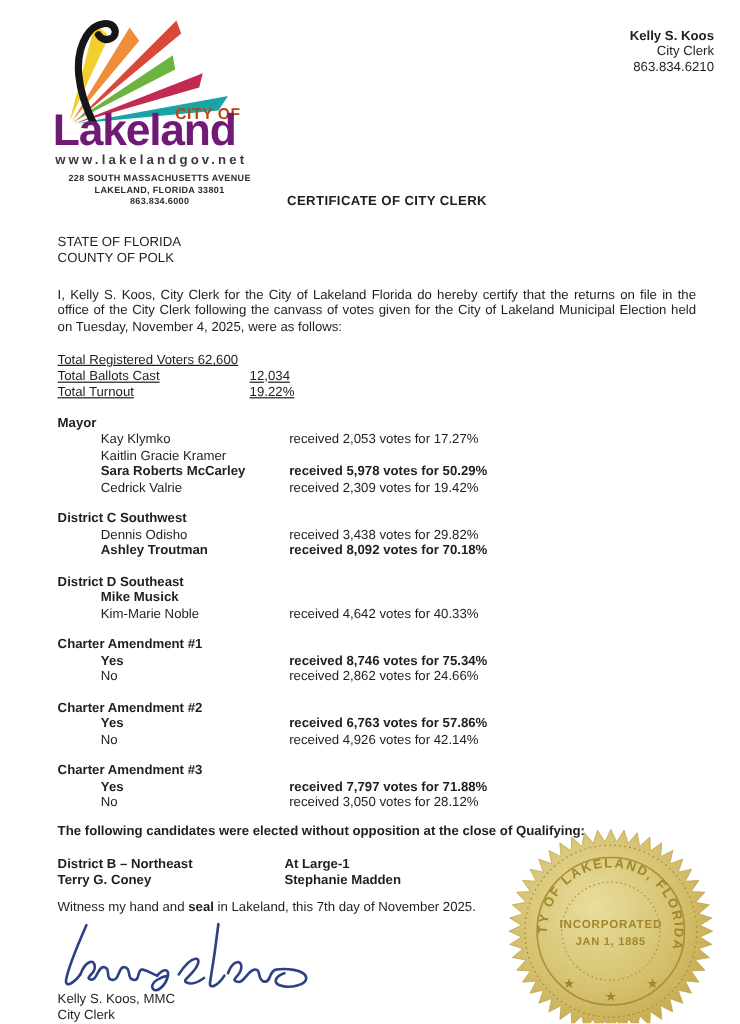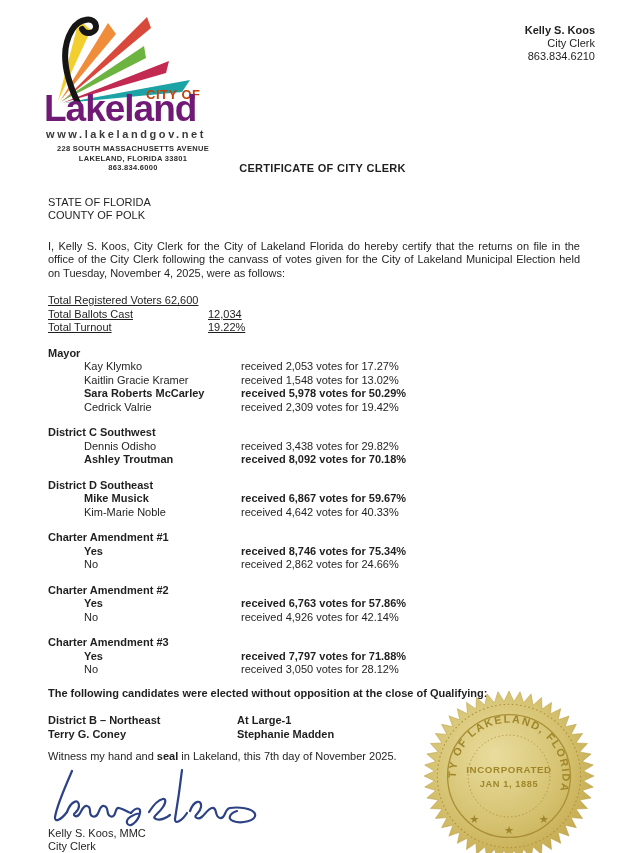"received 1,548 votes for 13.02%" span { html: <span>received 1,548 votes for 13.02%</span> -> none }
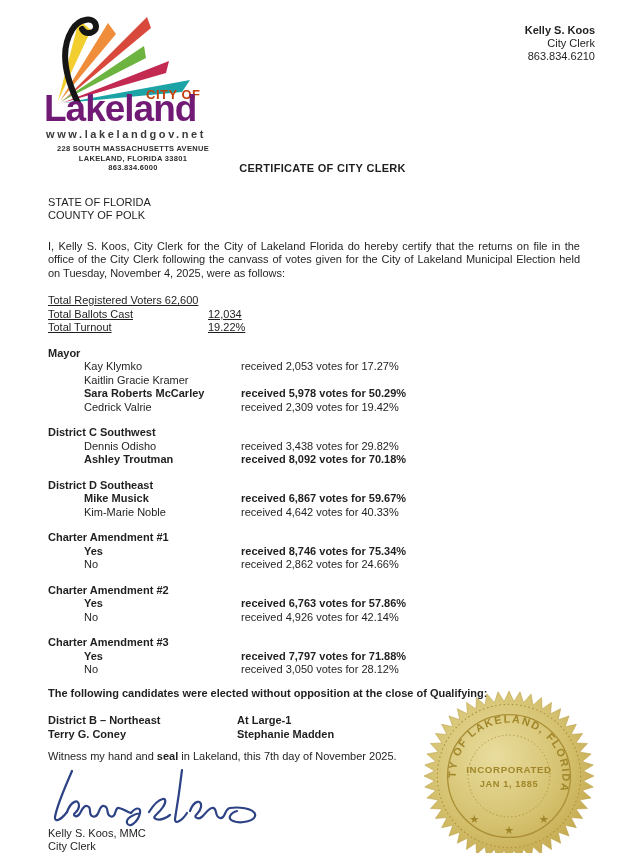"received 6,867 votes for 59.67%" span.bold { html: <span>received 6,867 votes for 59.67%</span> -> none }
